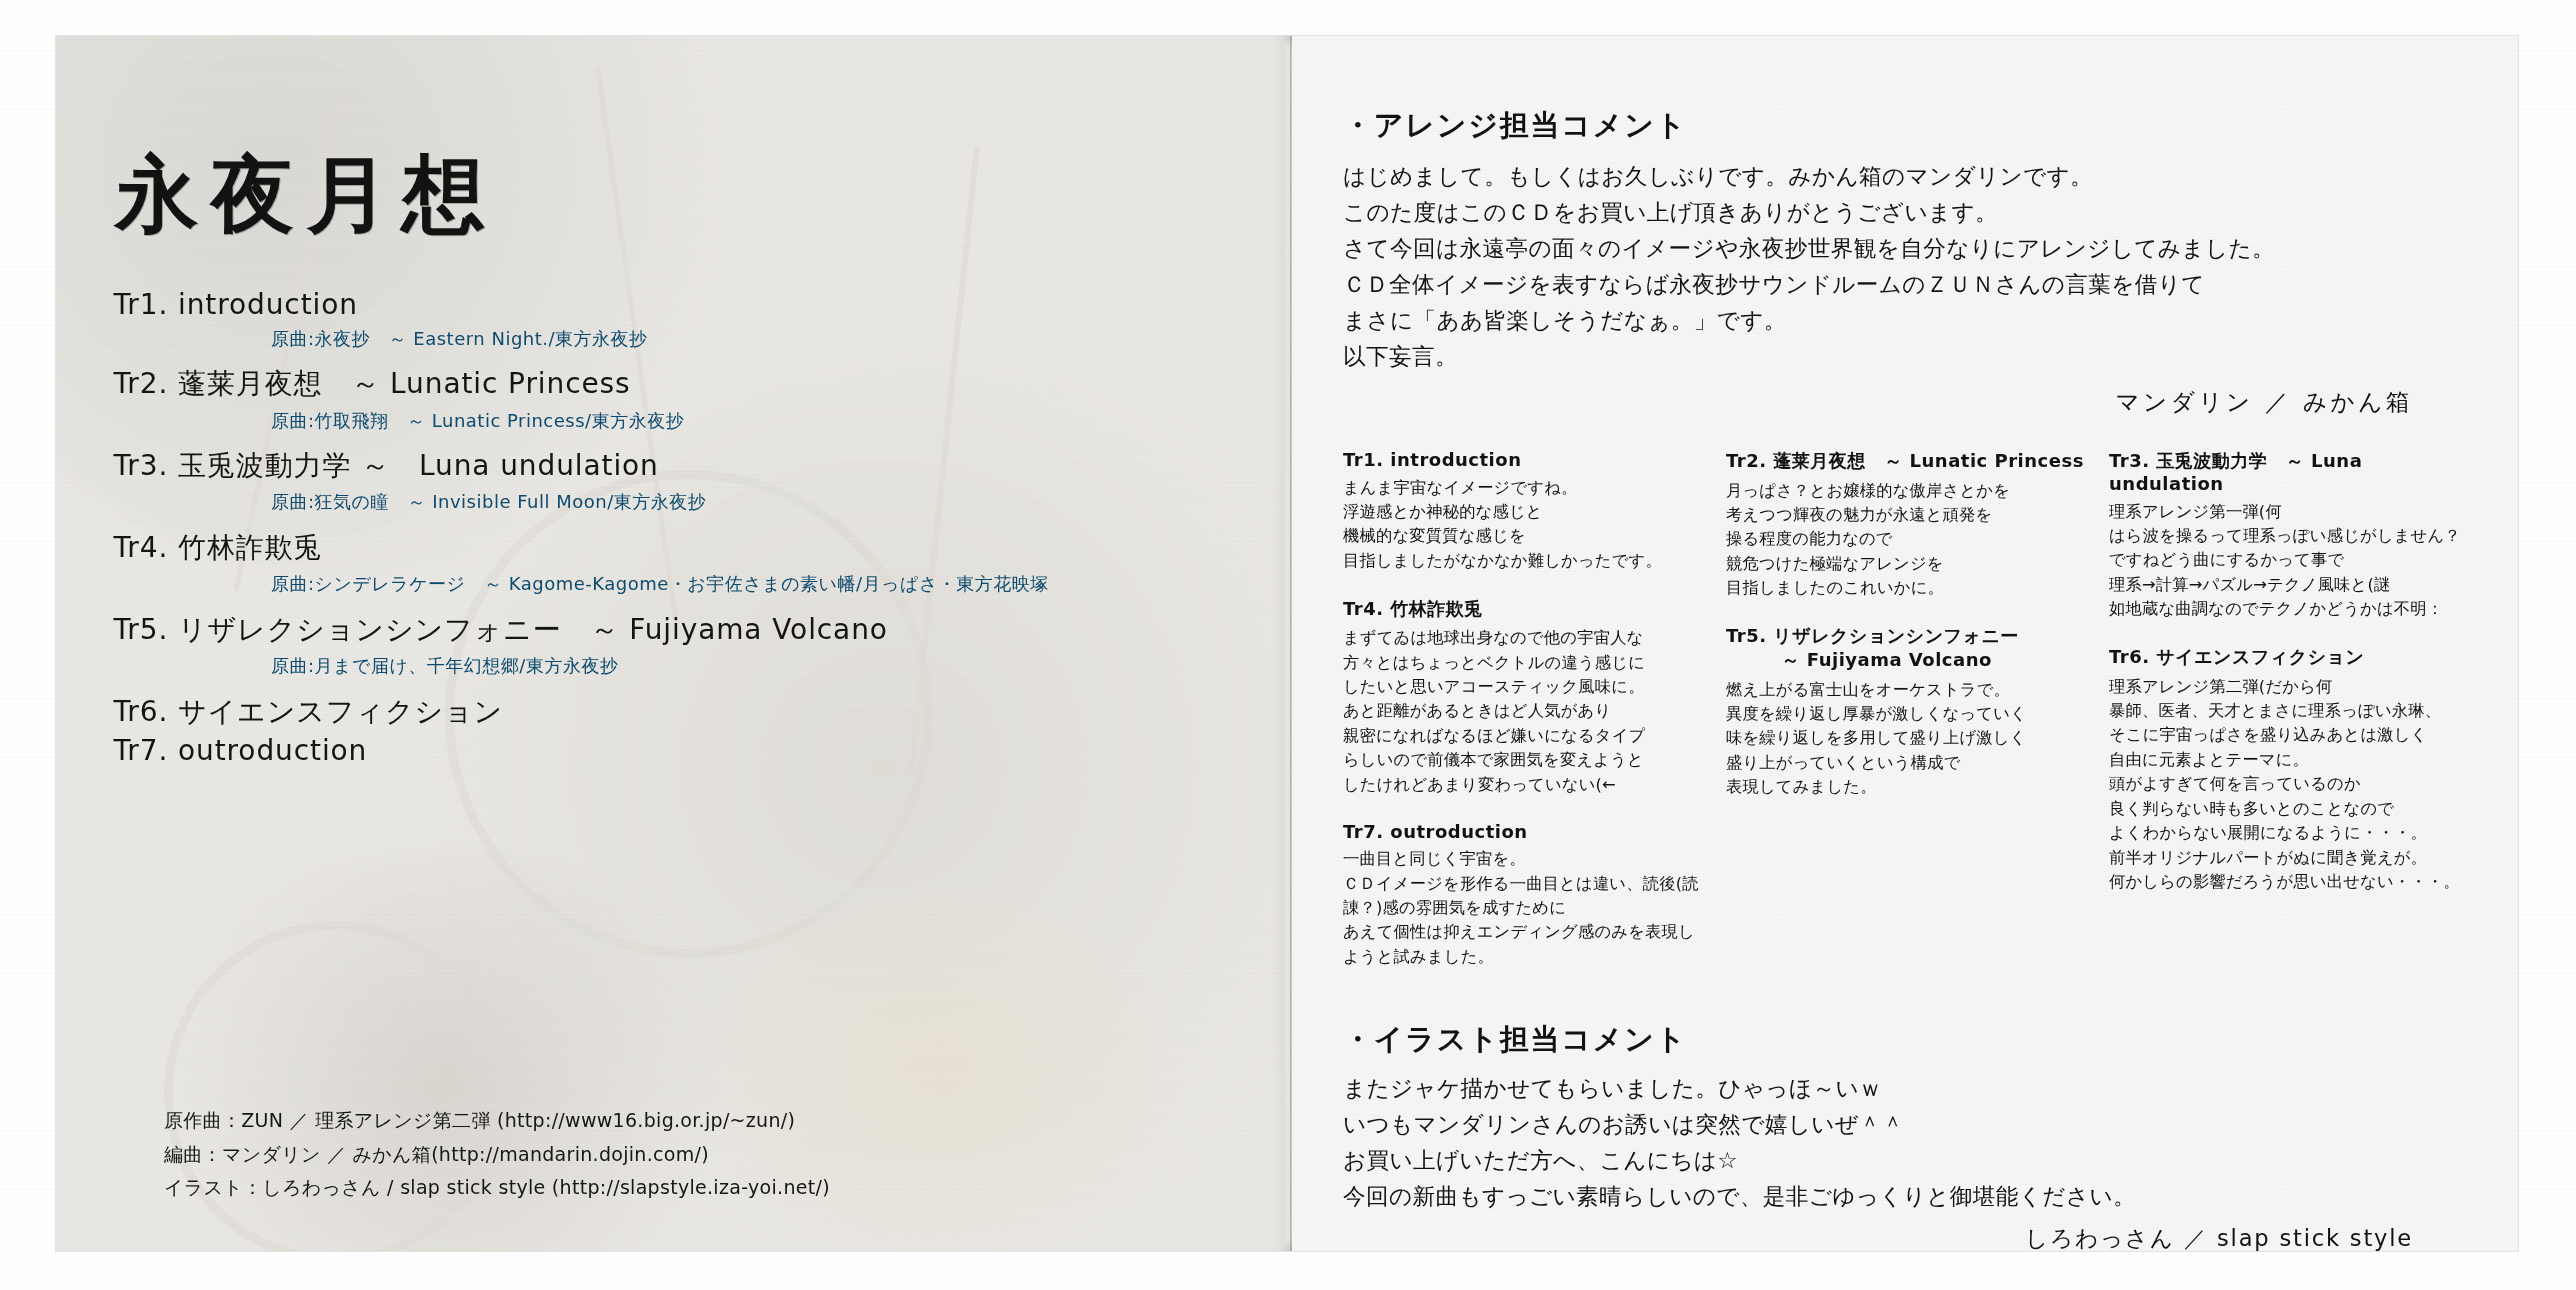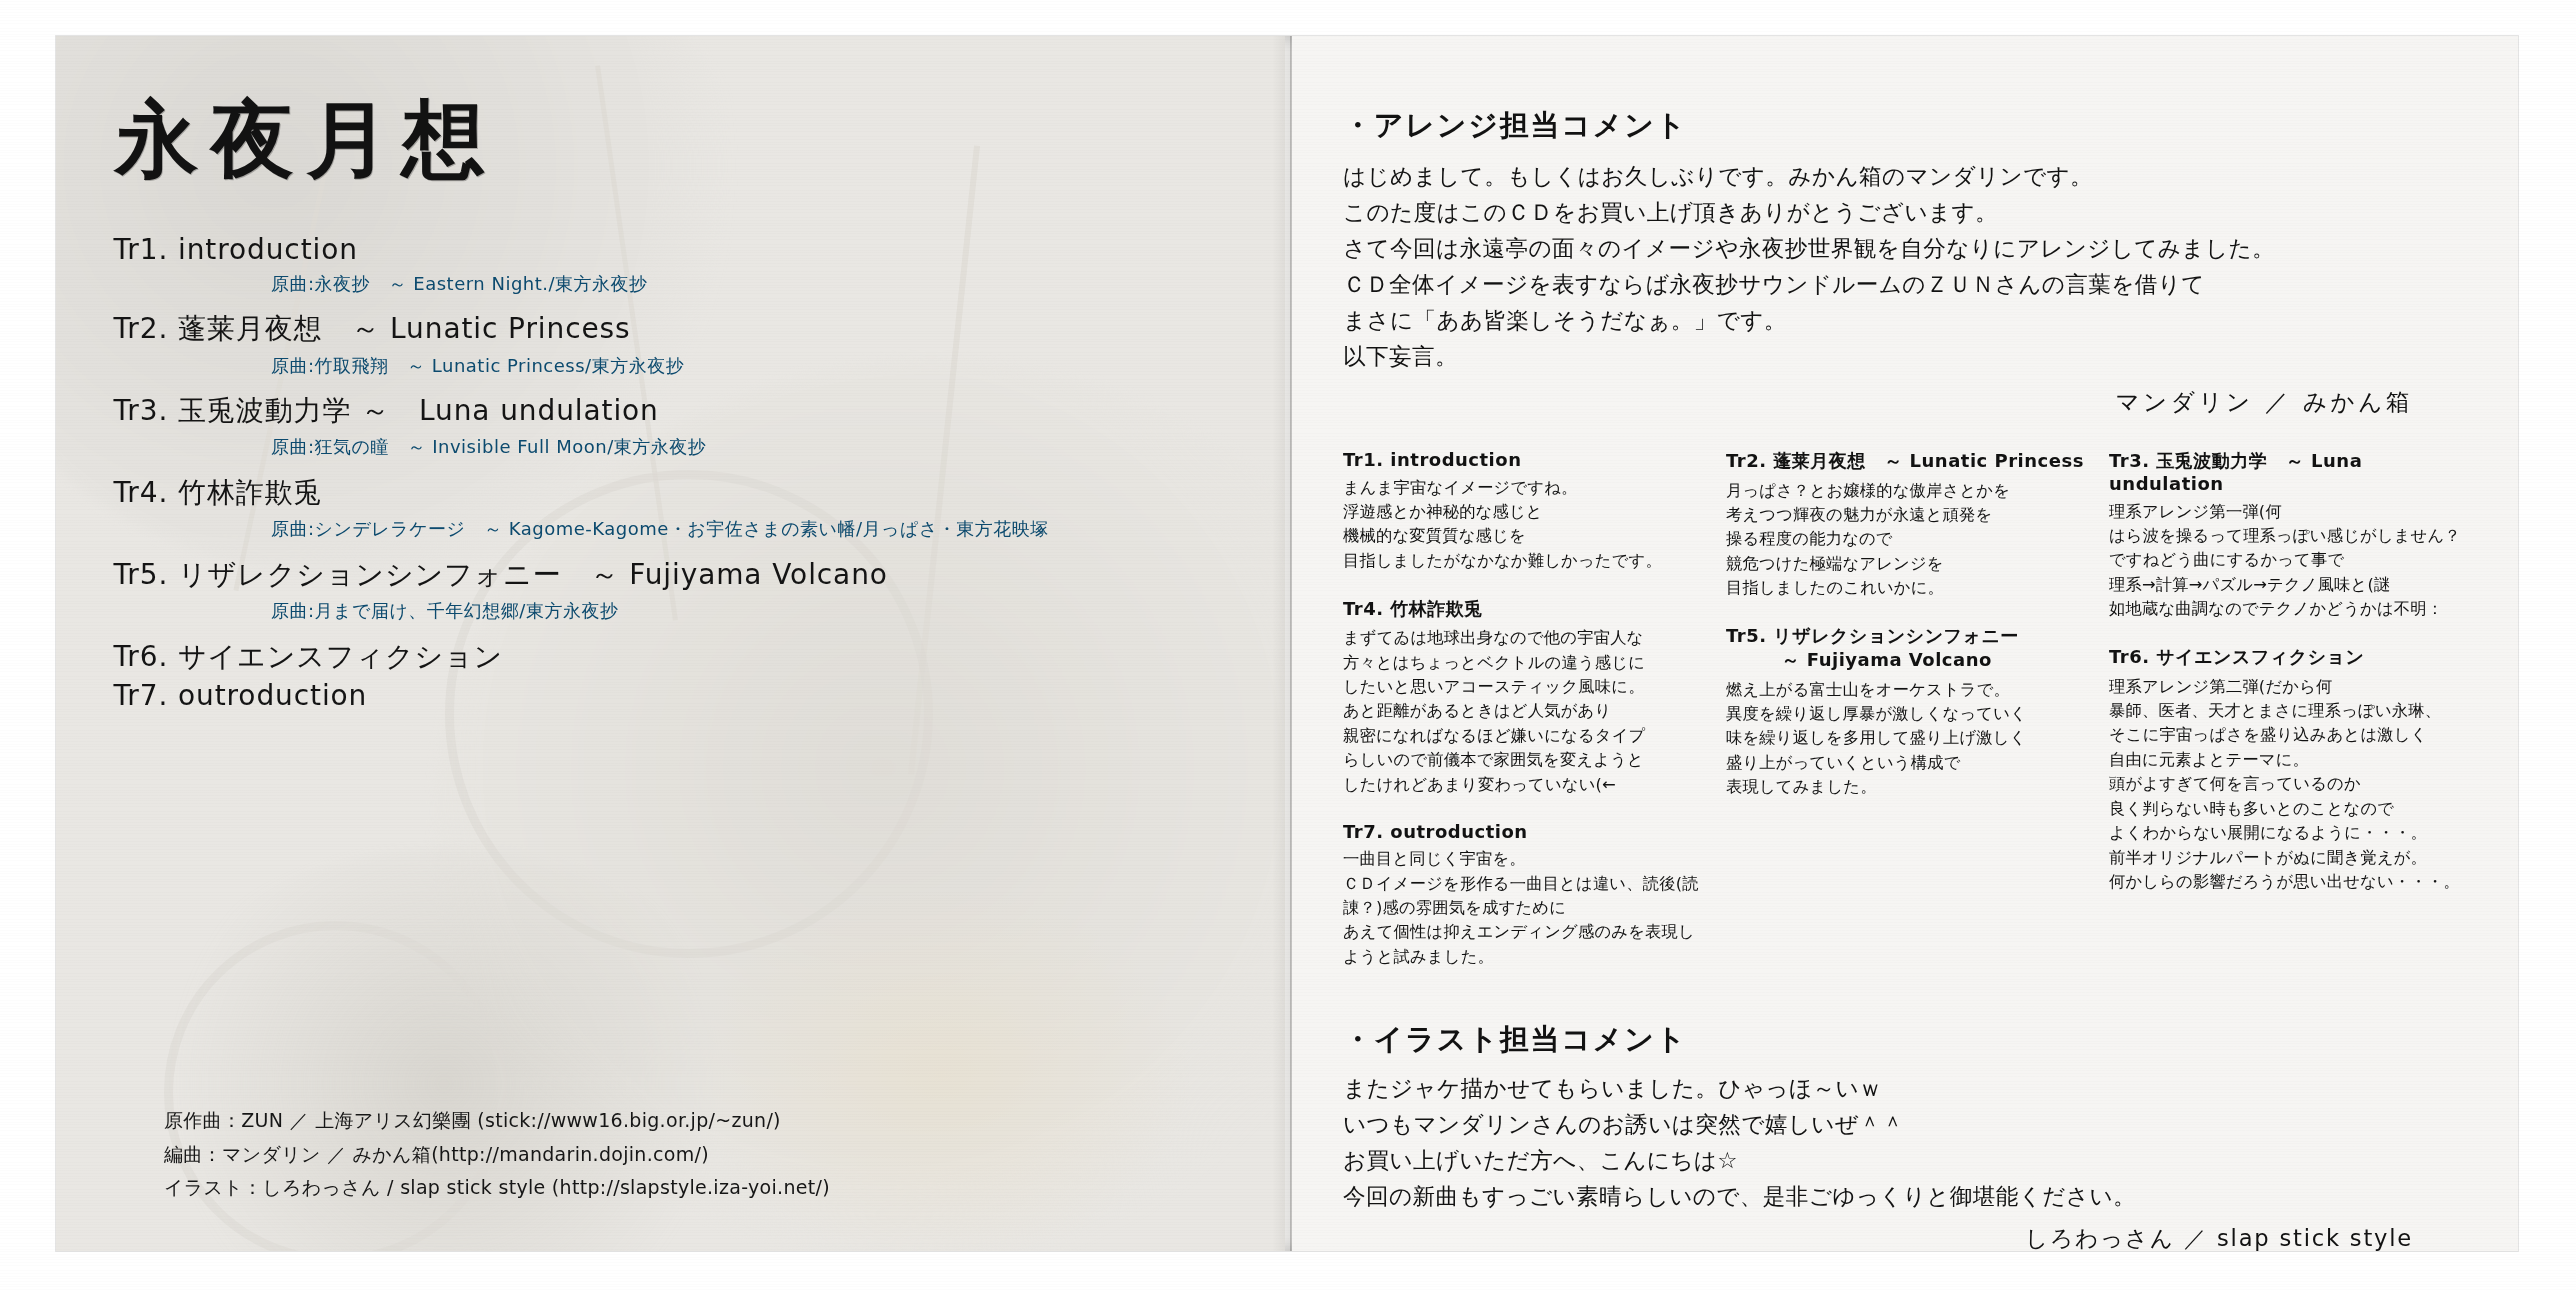"永夜月想" .left .content { padding: 33px 52px 0 52px -> 88px 52px 0 52px }
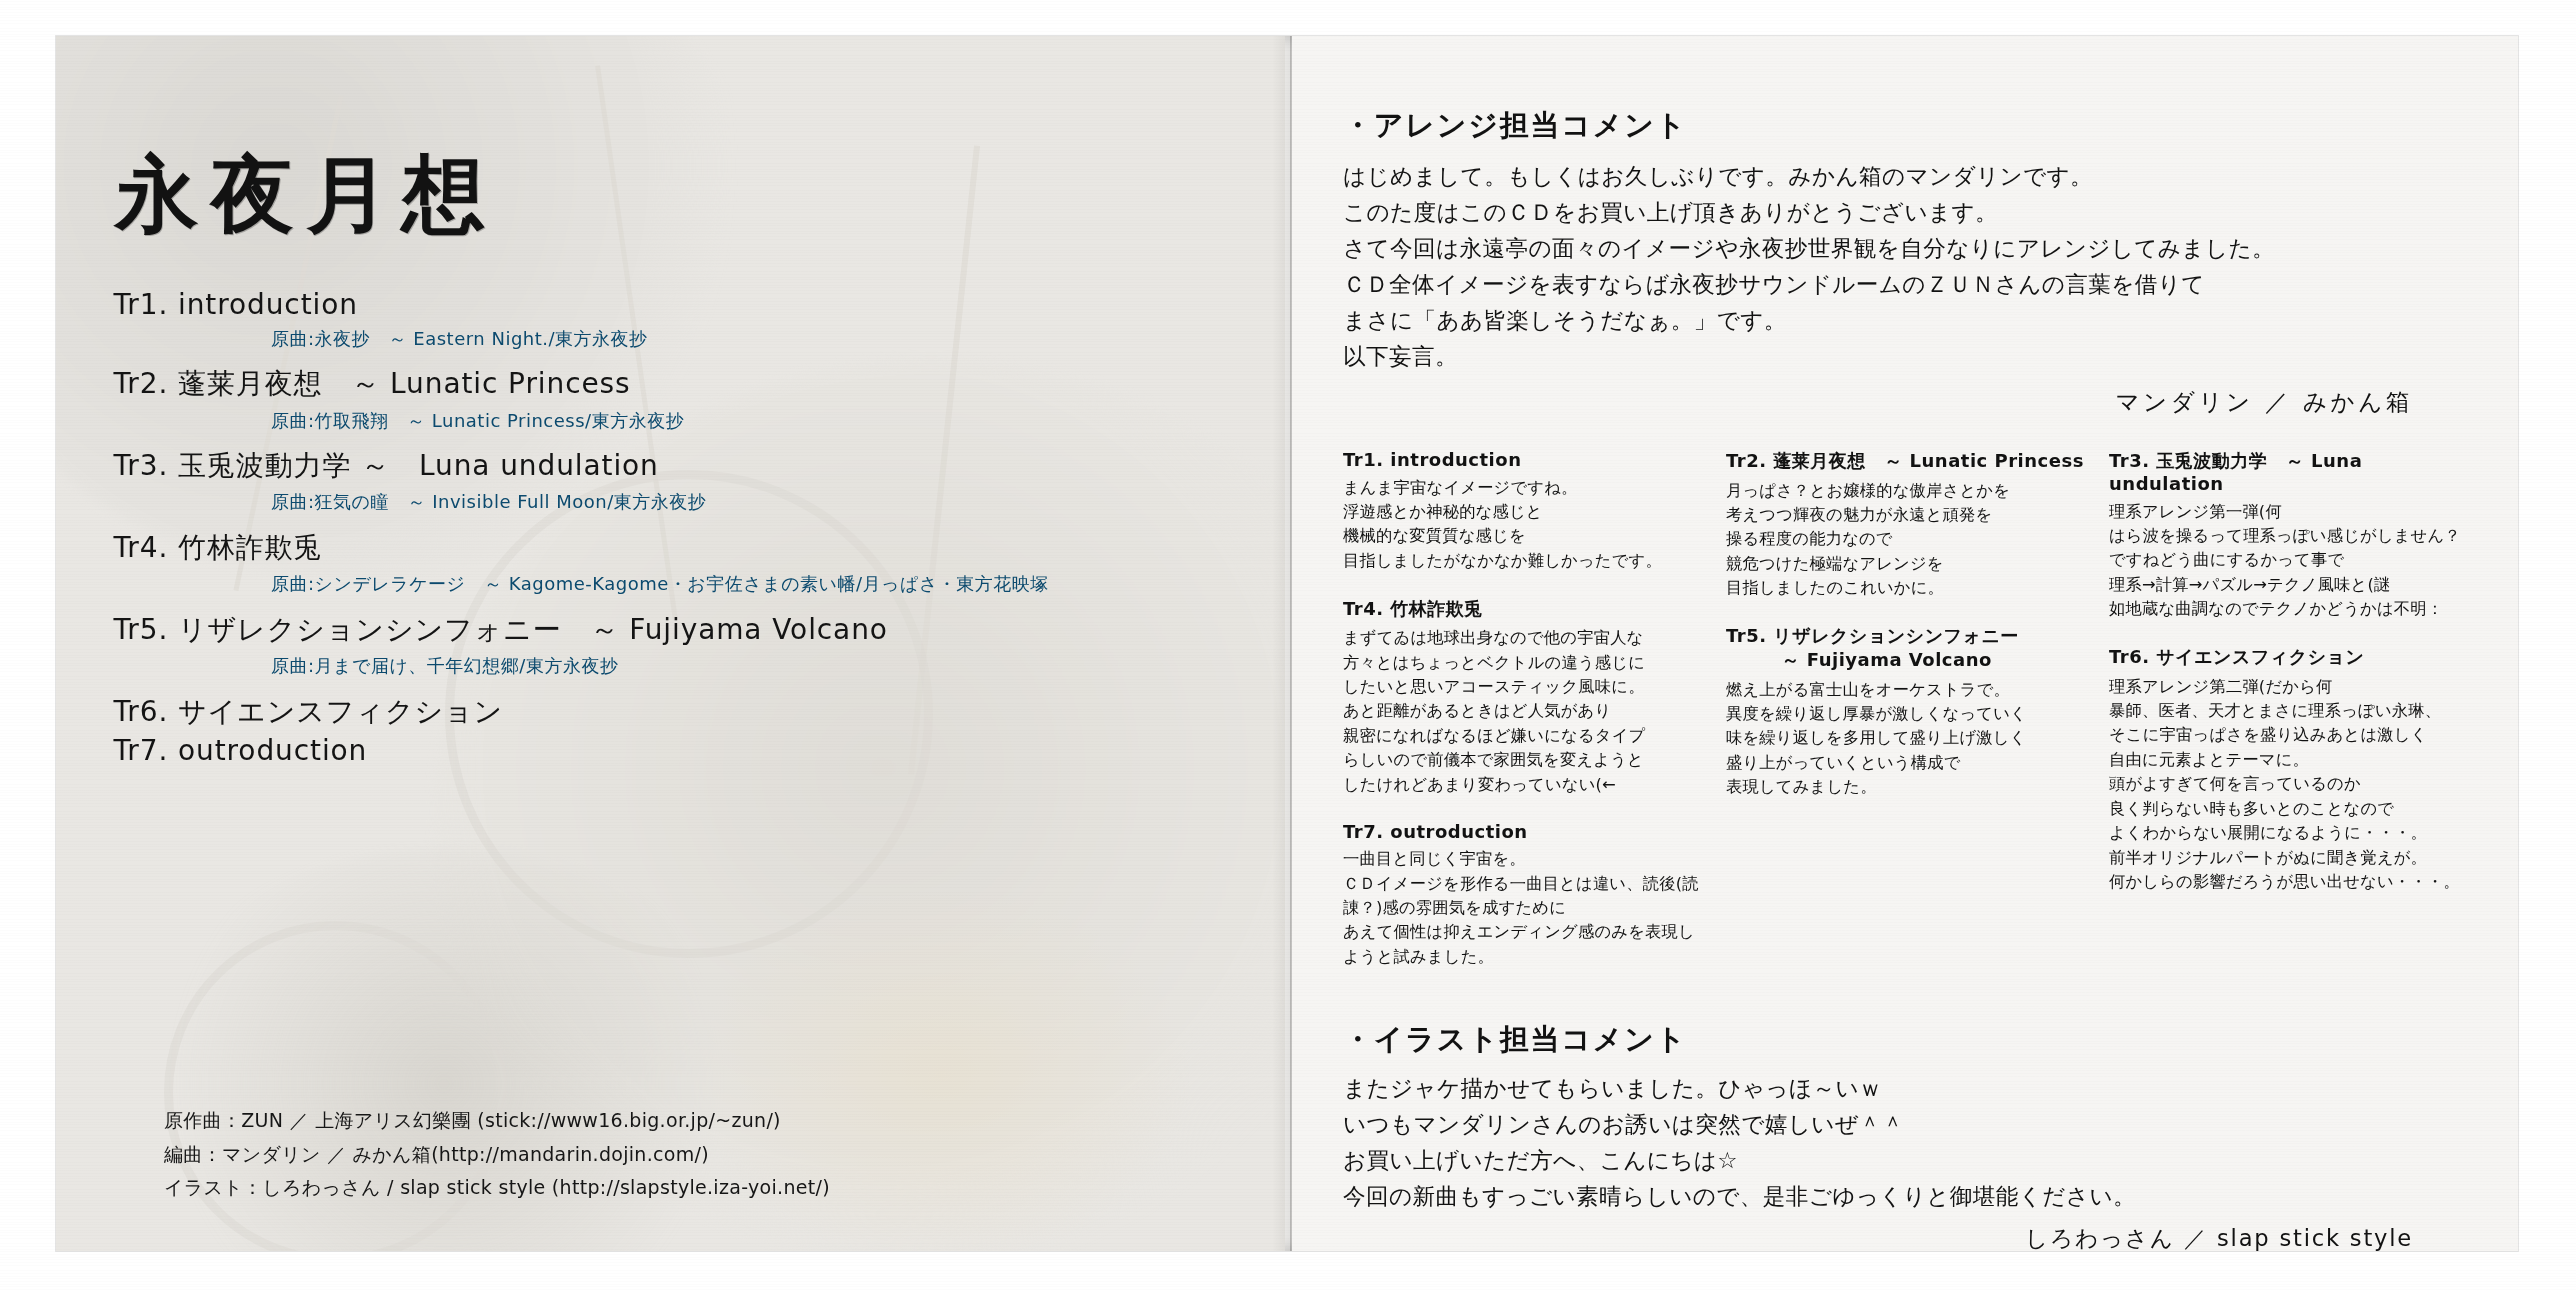"原作曲：ZUN ／ 上海アリス幻樂團" div { text: 上海アリス幻樂團 (stick://www16.big.or.jp/ -> 理系アレンジ第二弾 (http://www16.big.or.jp/ }
